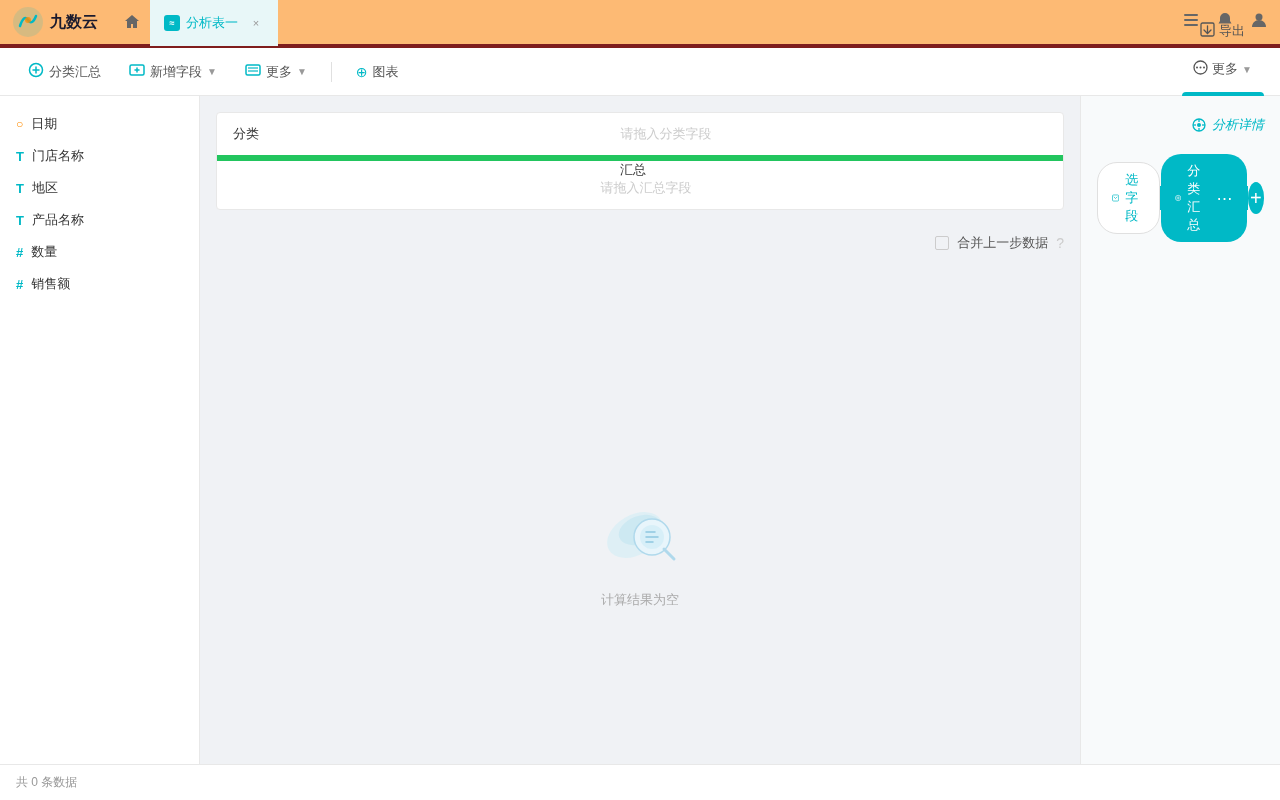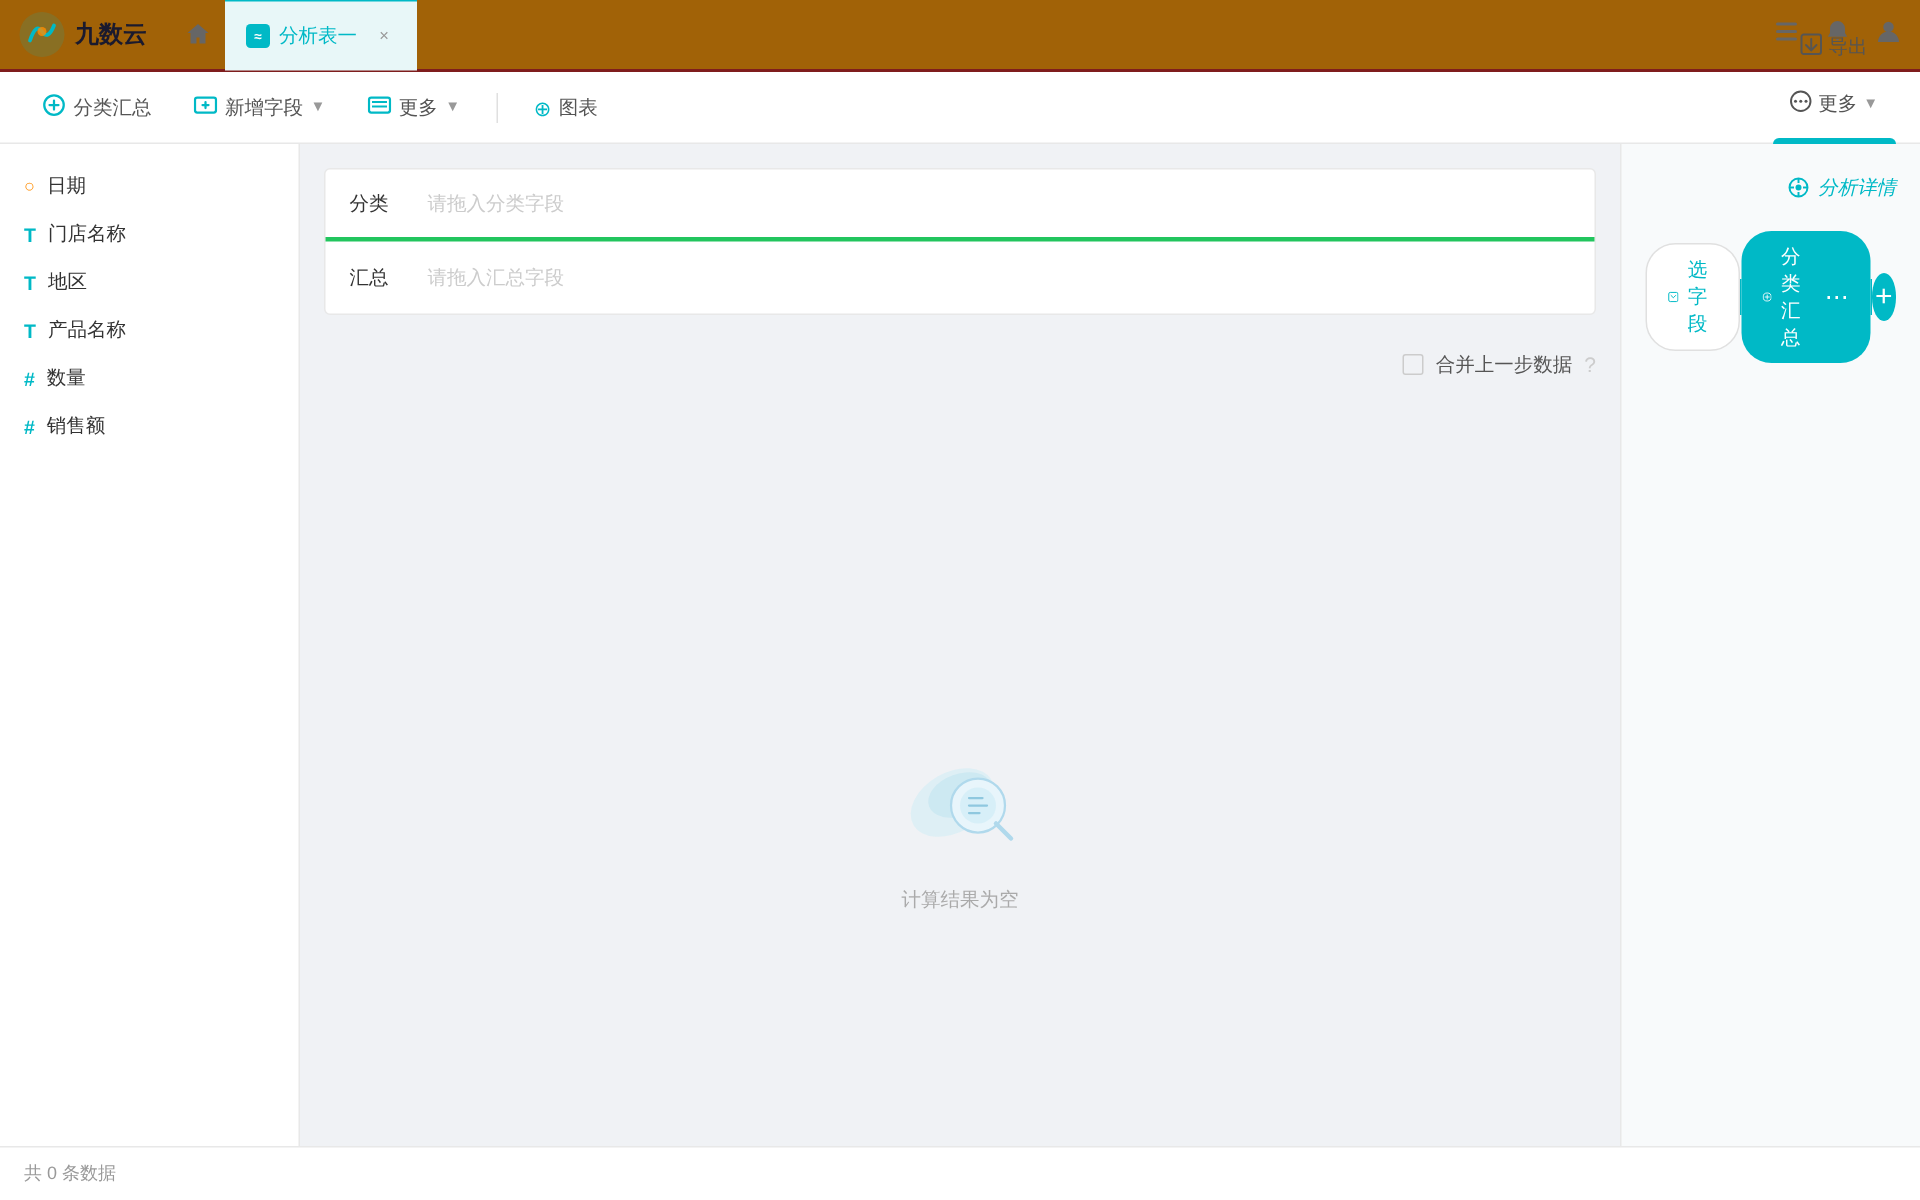"九数云" .top-nav { background: #a16207 -> #fdba74; border-bottom: 2px solid #7f1d1d -> 4px solid #7f1d1d }
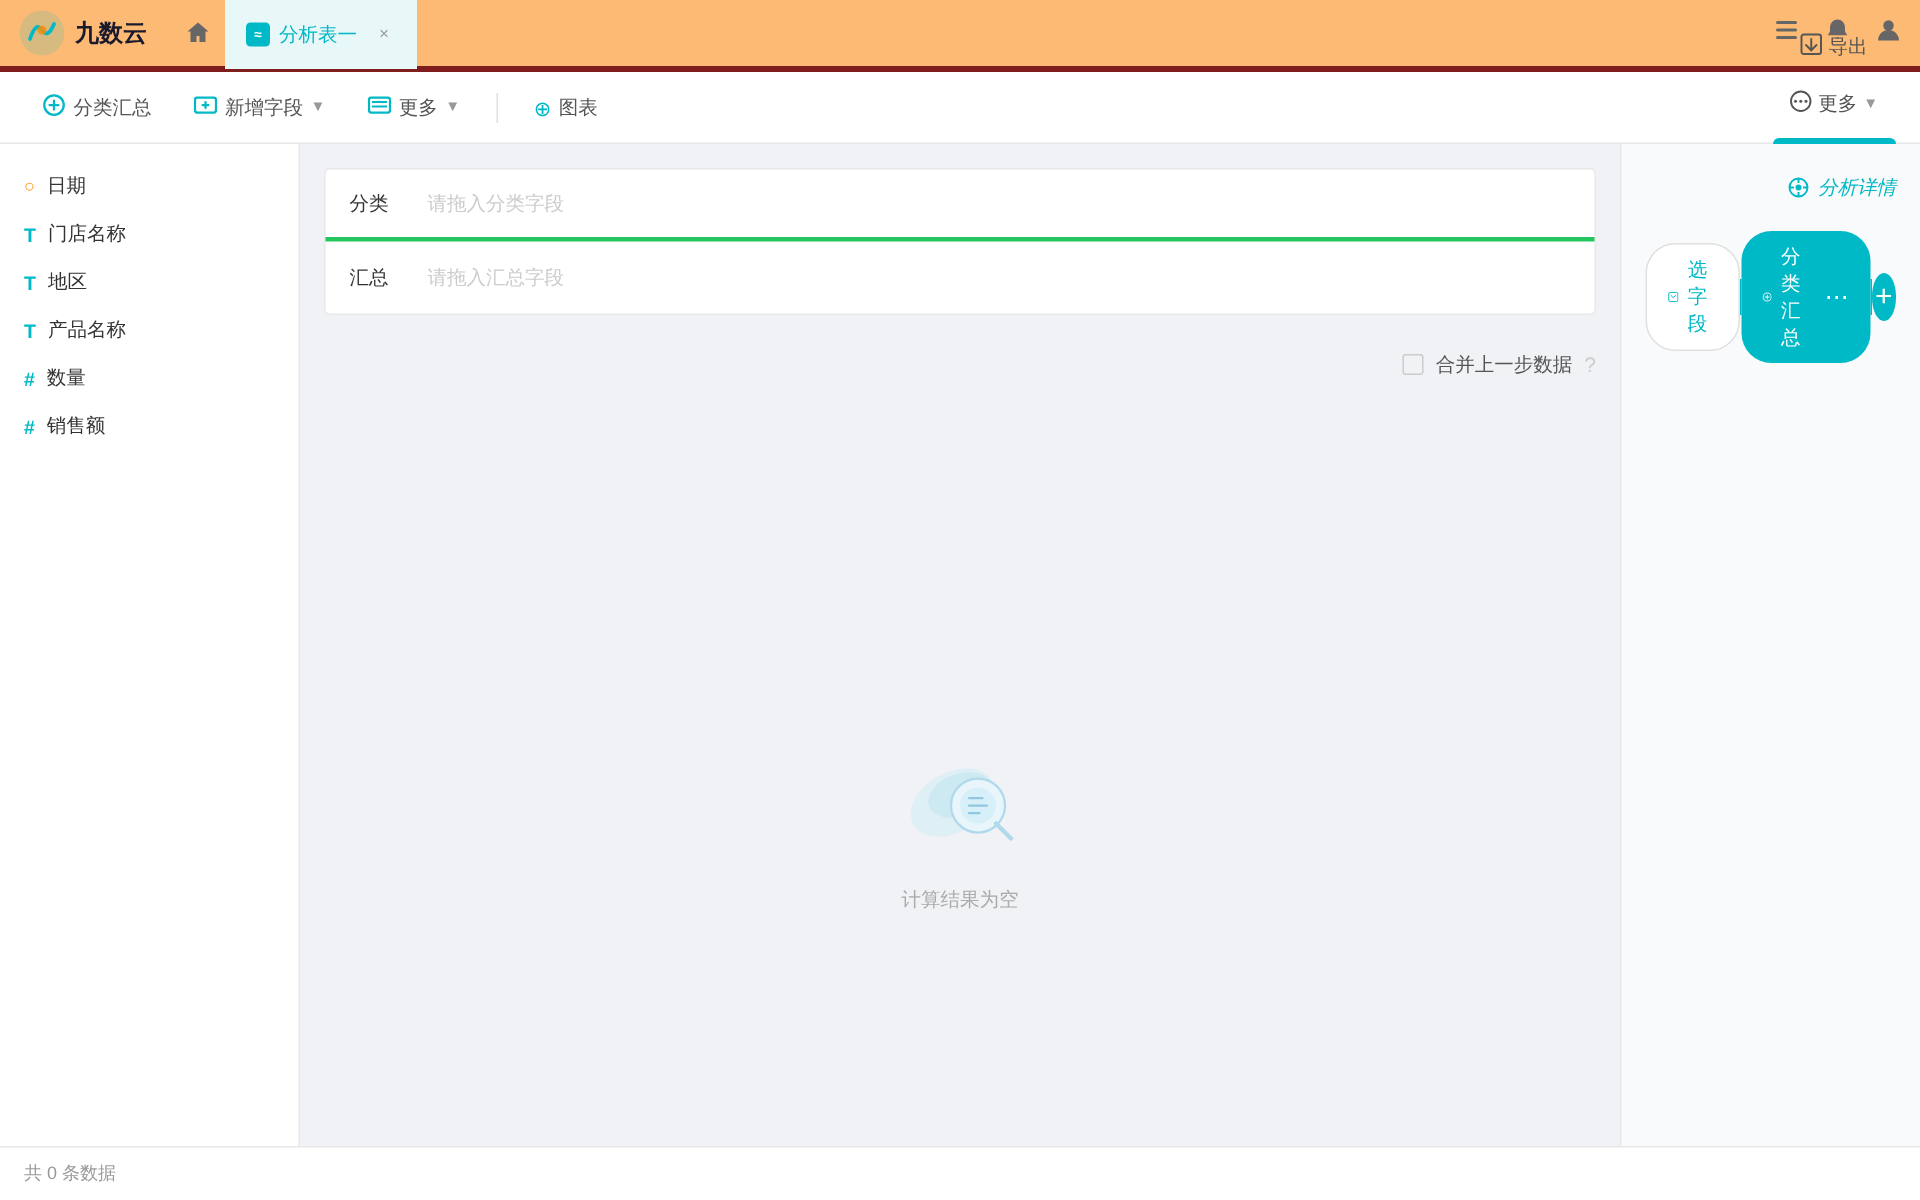"分类" .drop-zone-row { border-bottom: 3px solid #22c55e -> 6px solid #22c55e }
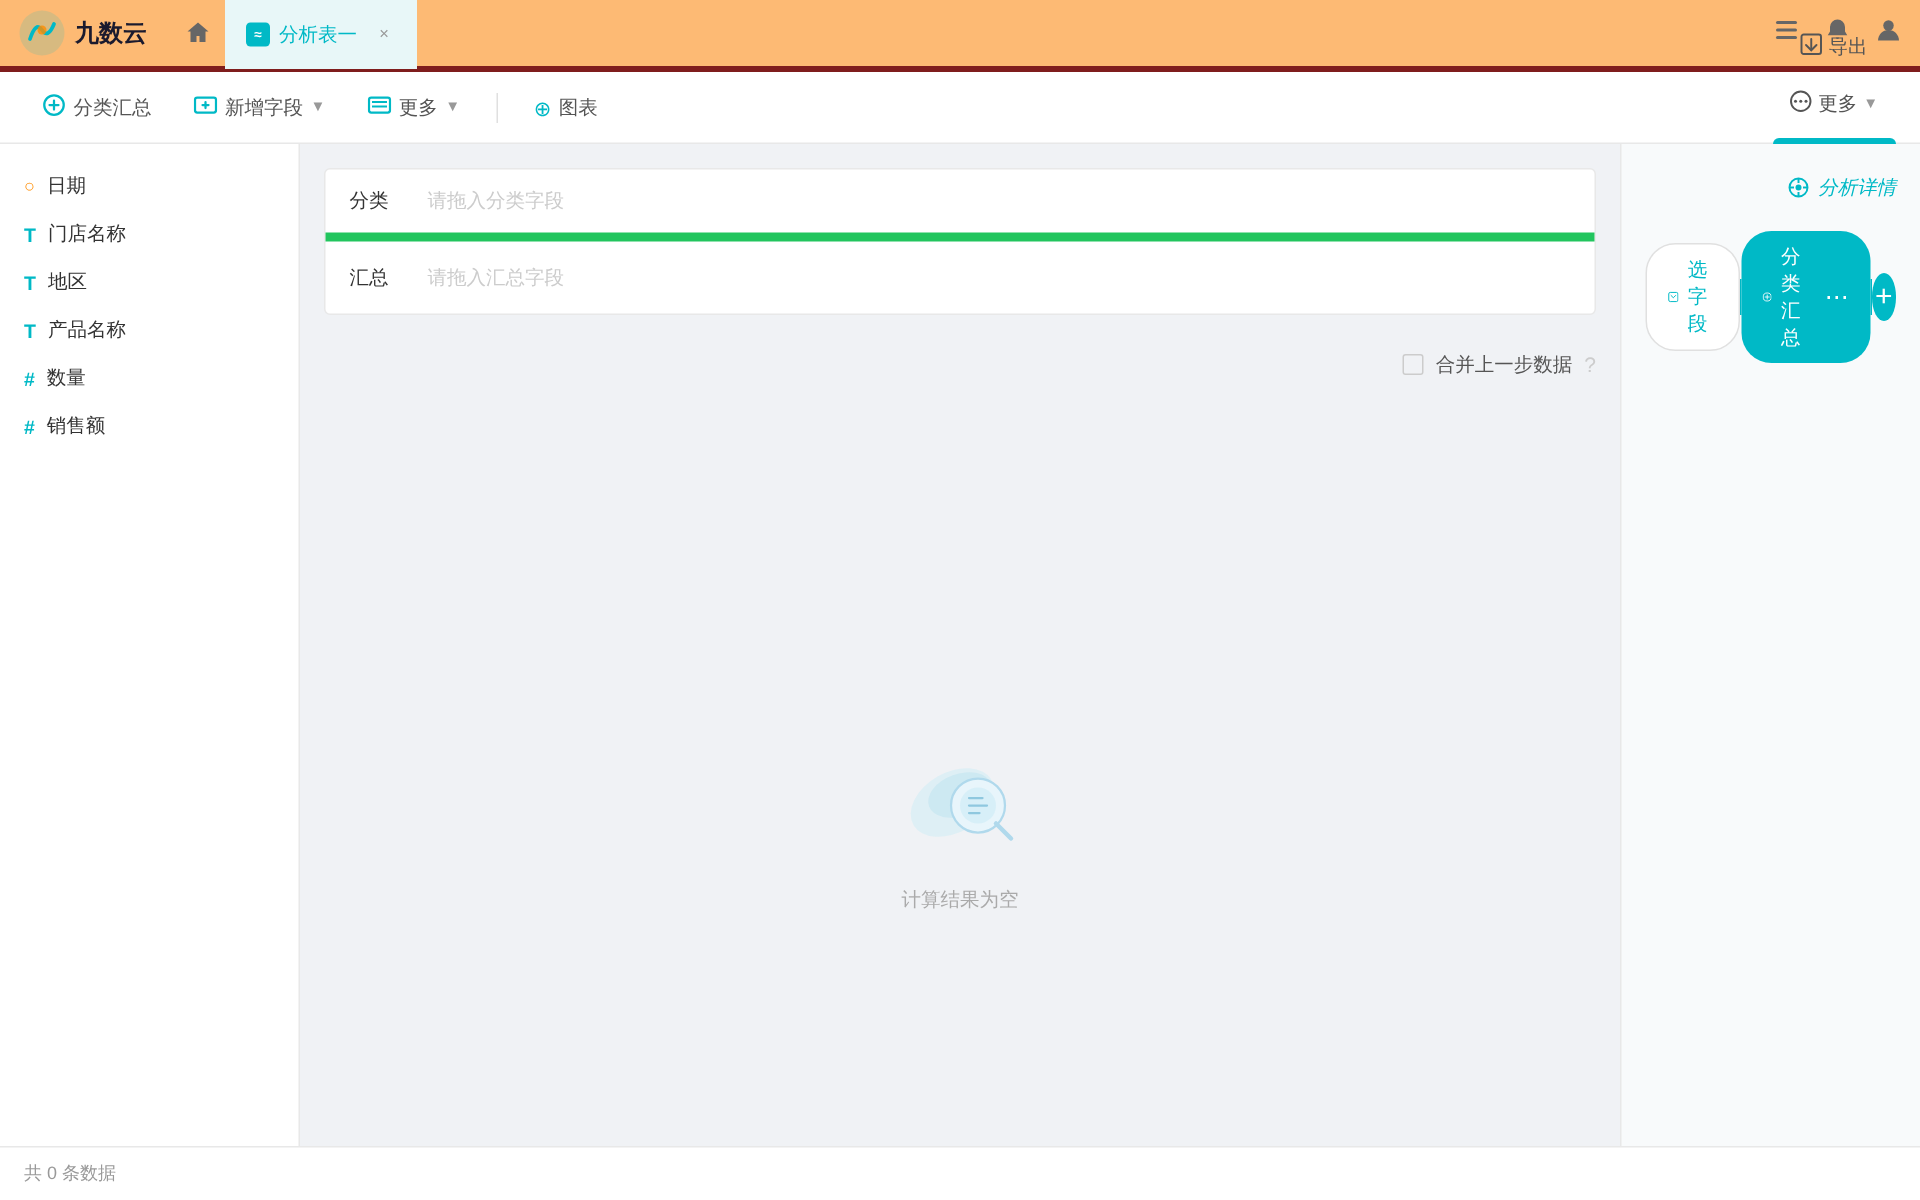"请拖入分类字段" .drop-zone-input { text-align: none -> center }
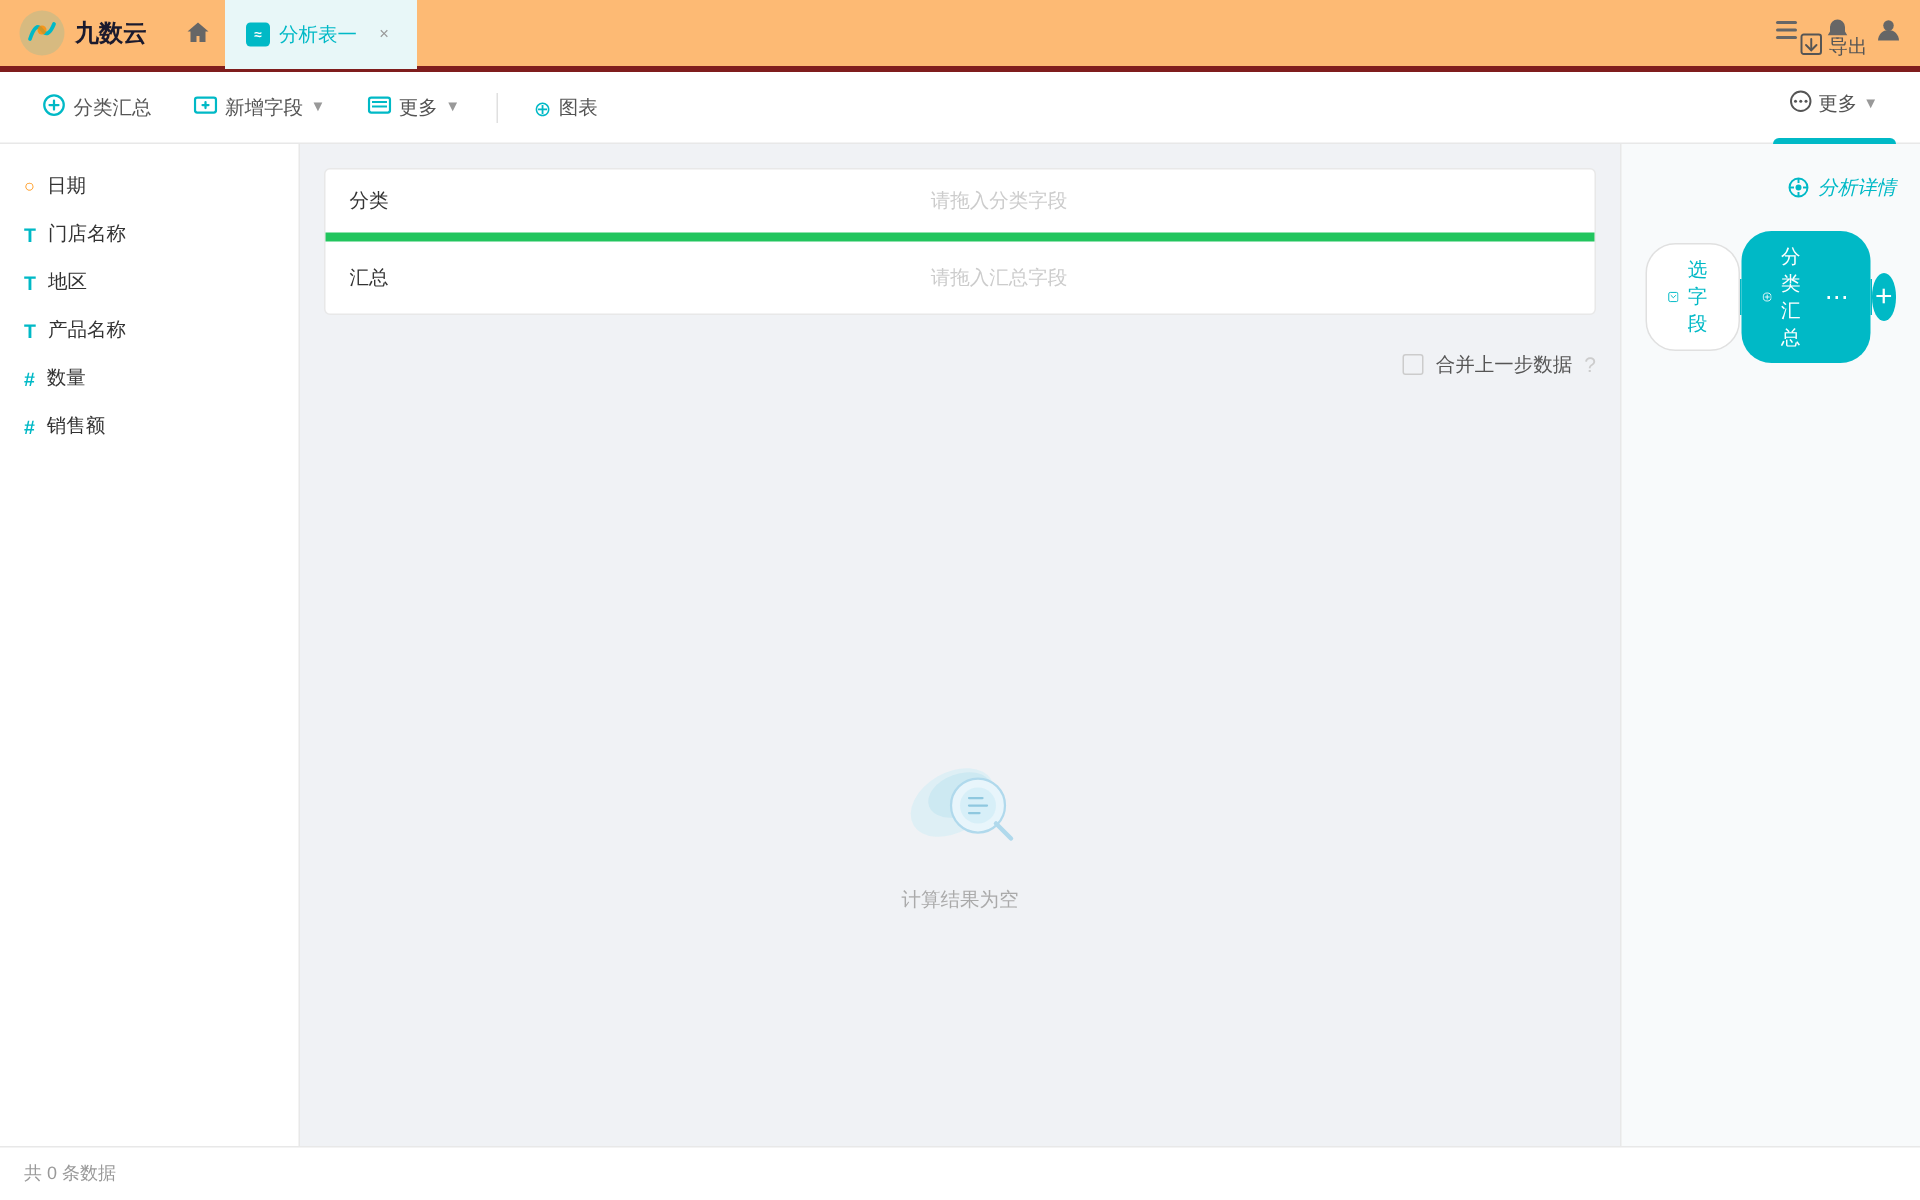"汇总" .drop-zone-row:last-child { flex-direction: none -> column }
